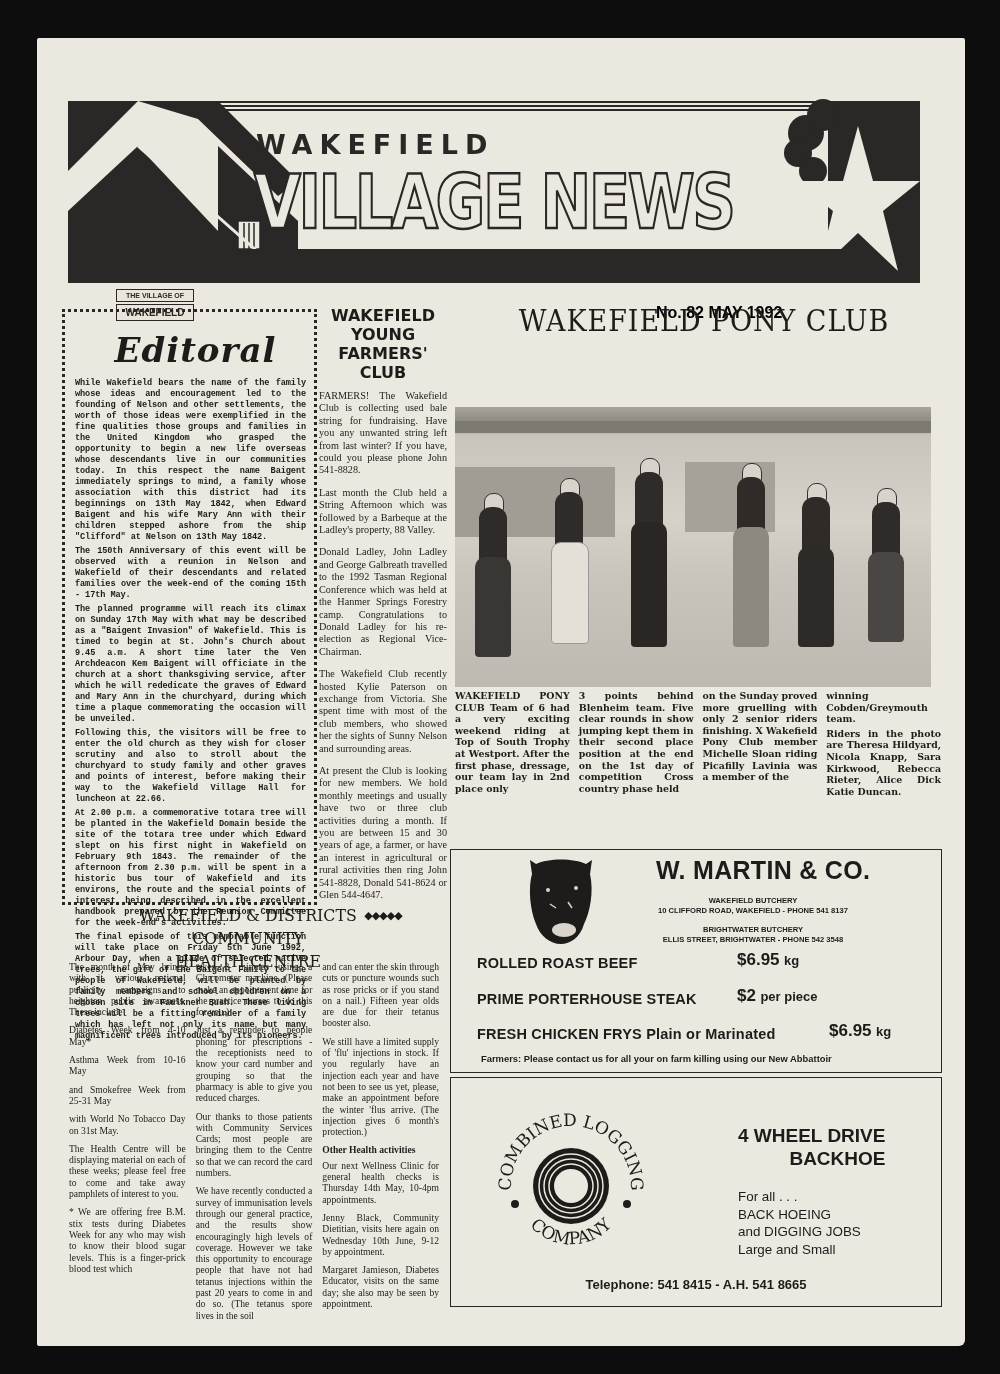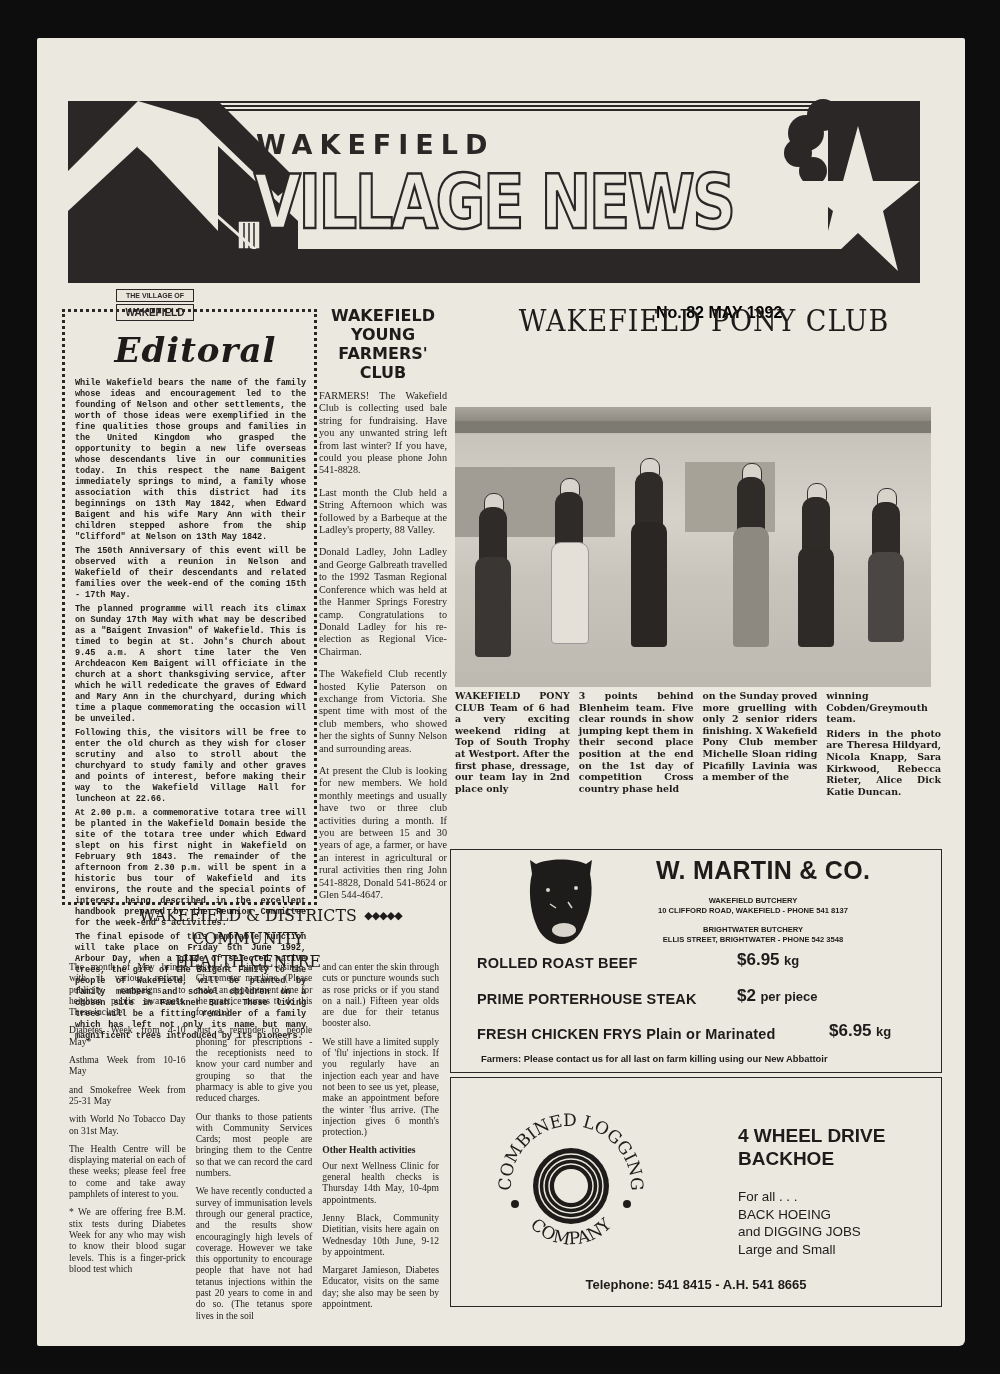"Farmers: Please contact us for" div.ad1-foot { text: last -> your }
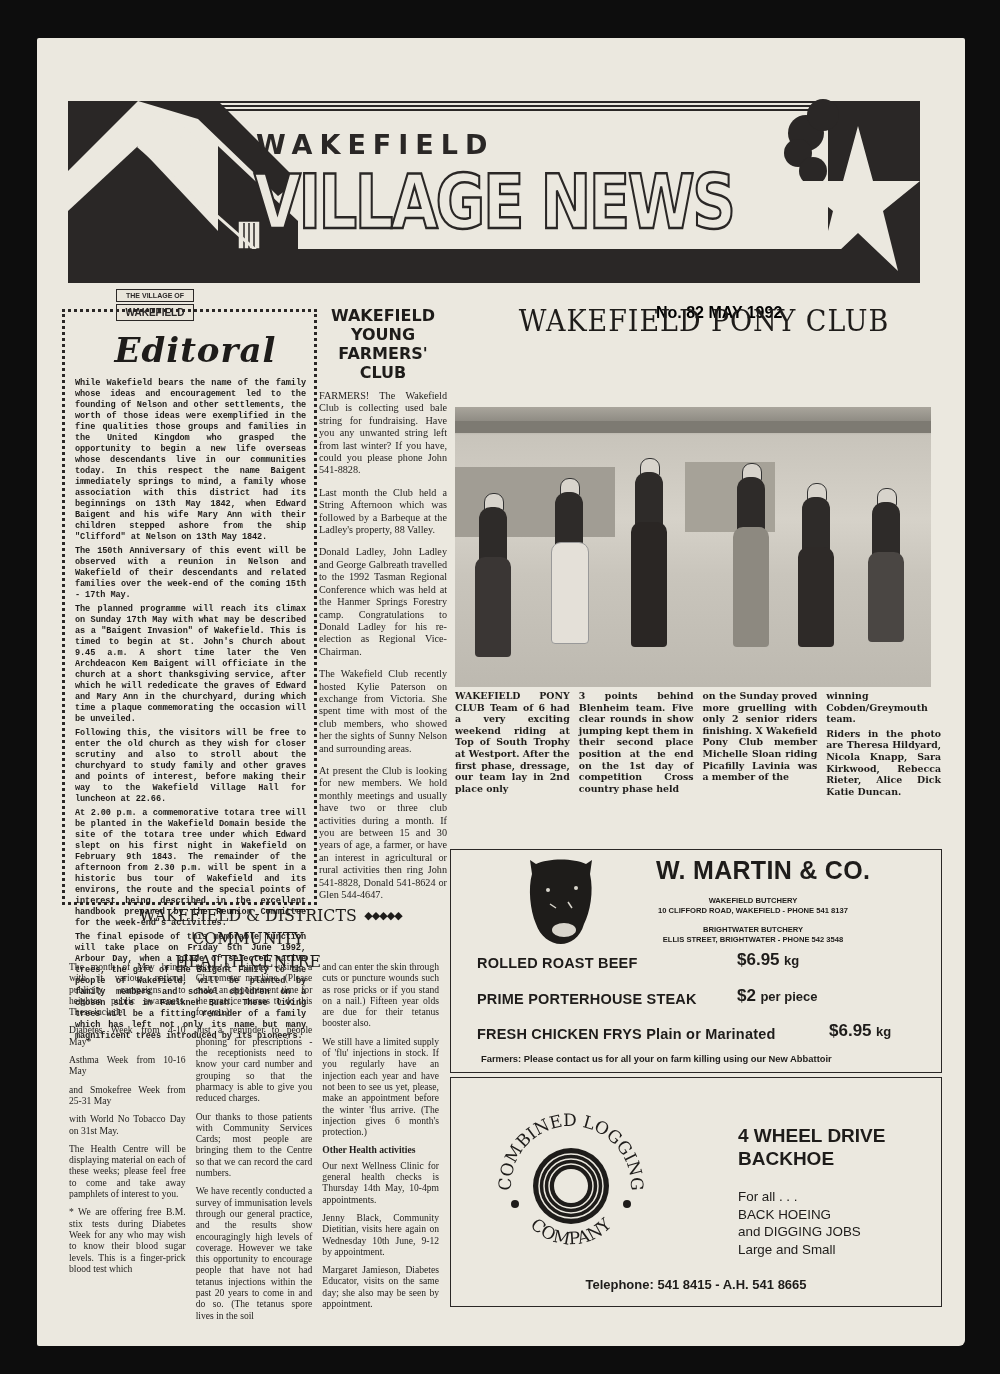"4 WHEEL DRIVE" .ad2-h { text-align: none -> right }
